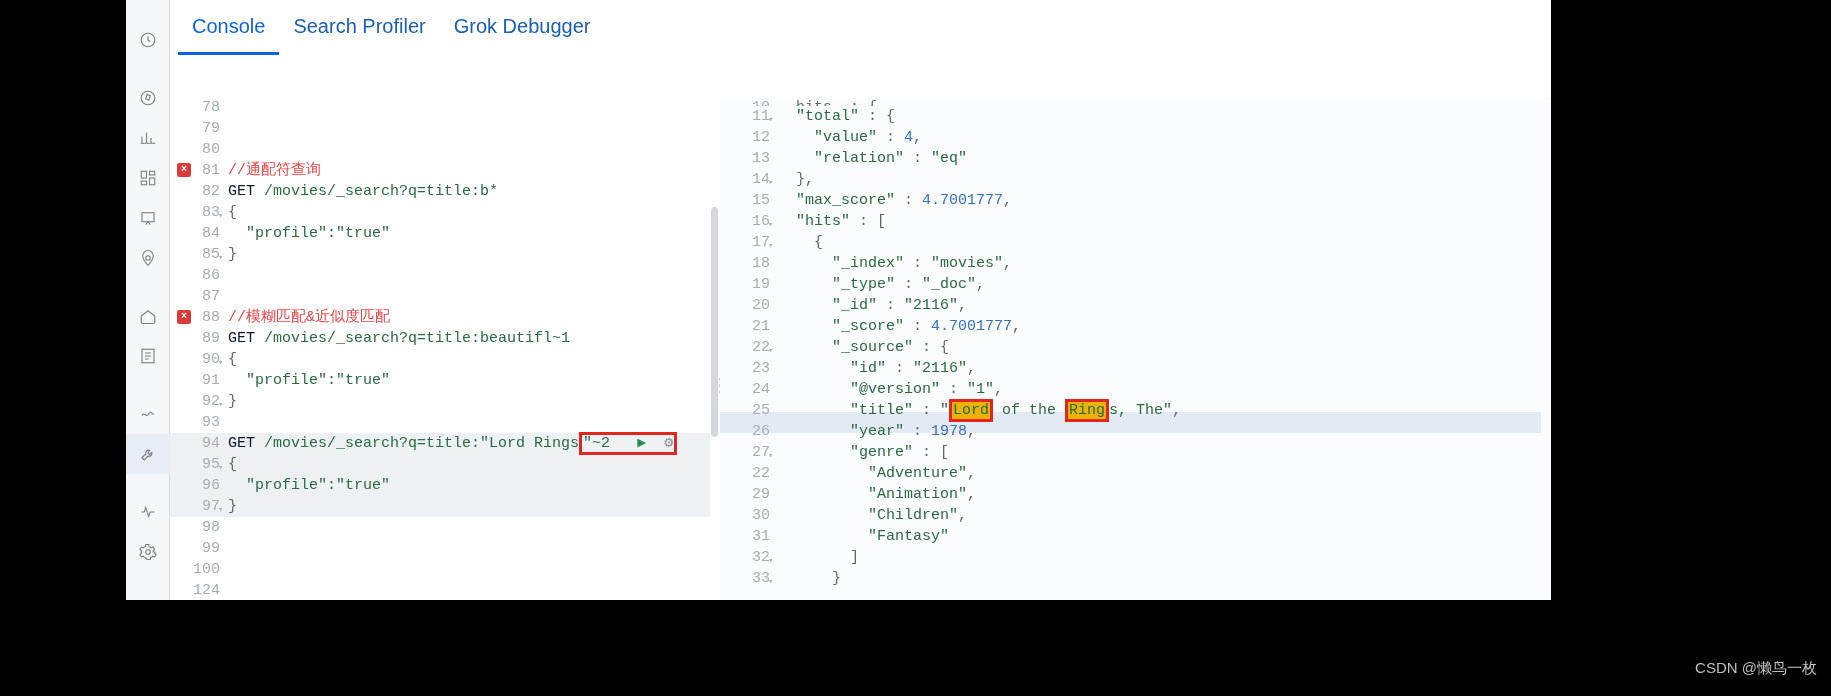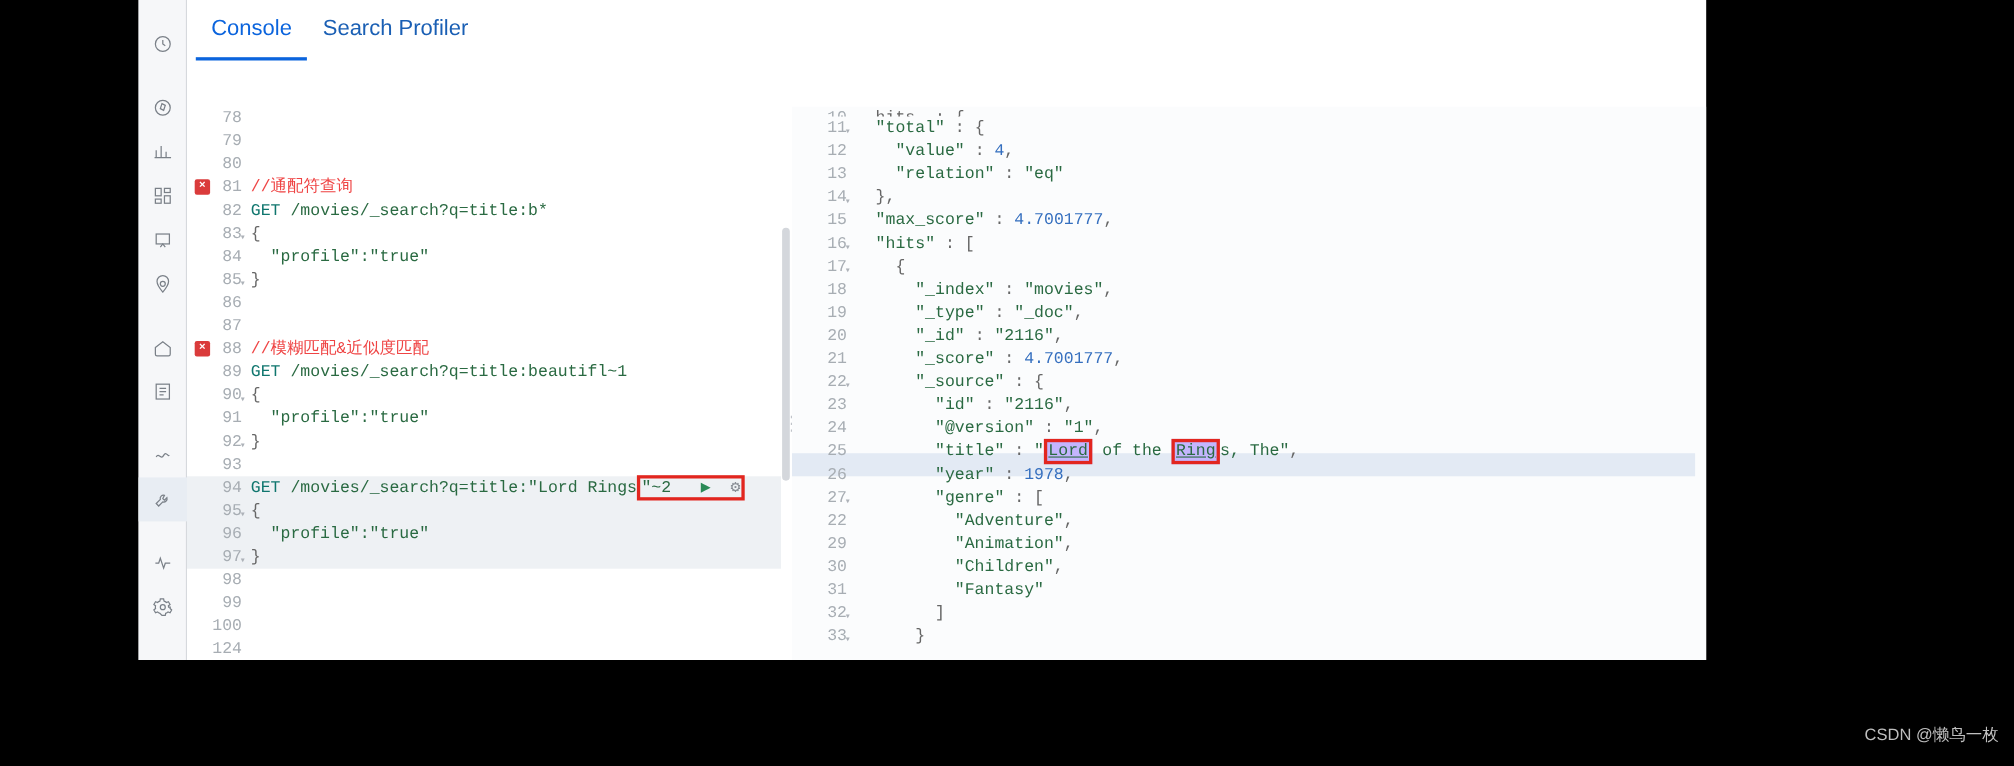"Grok Debugger" div.tab { html: none -> <div>Grok Debugger</div> }
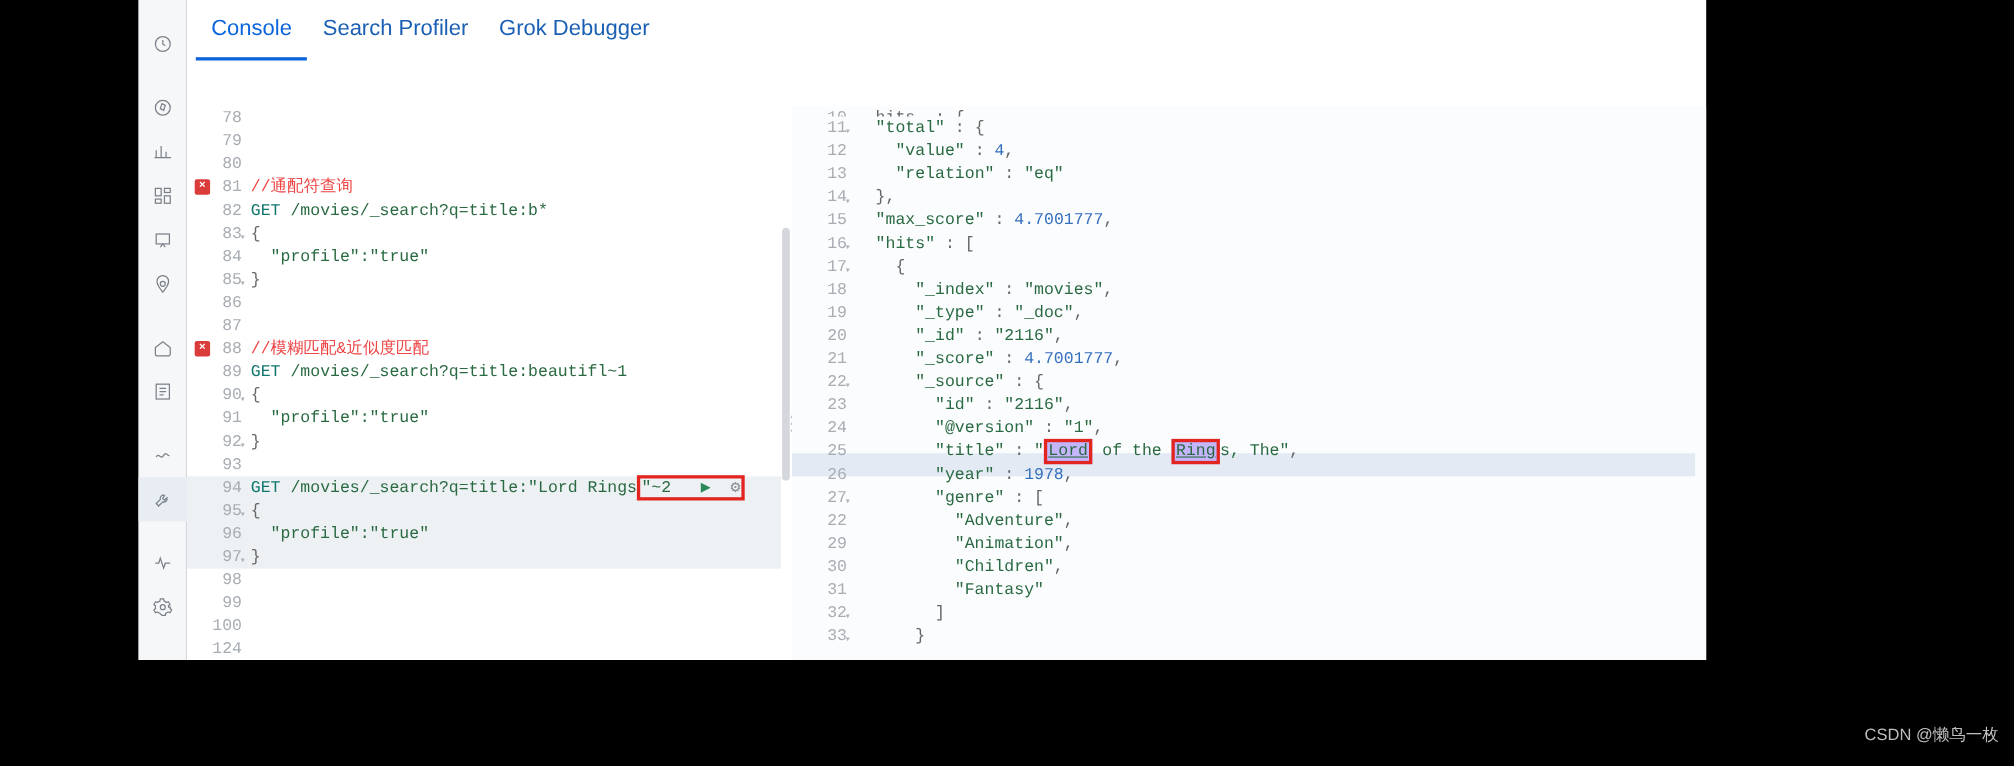"GET" .method { color: #0f766e -> #0f172a }
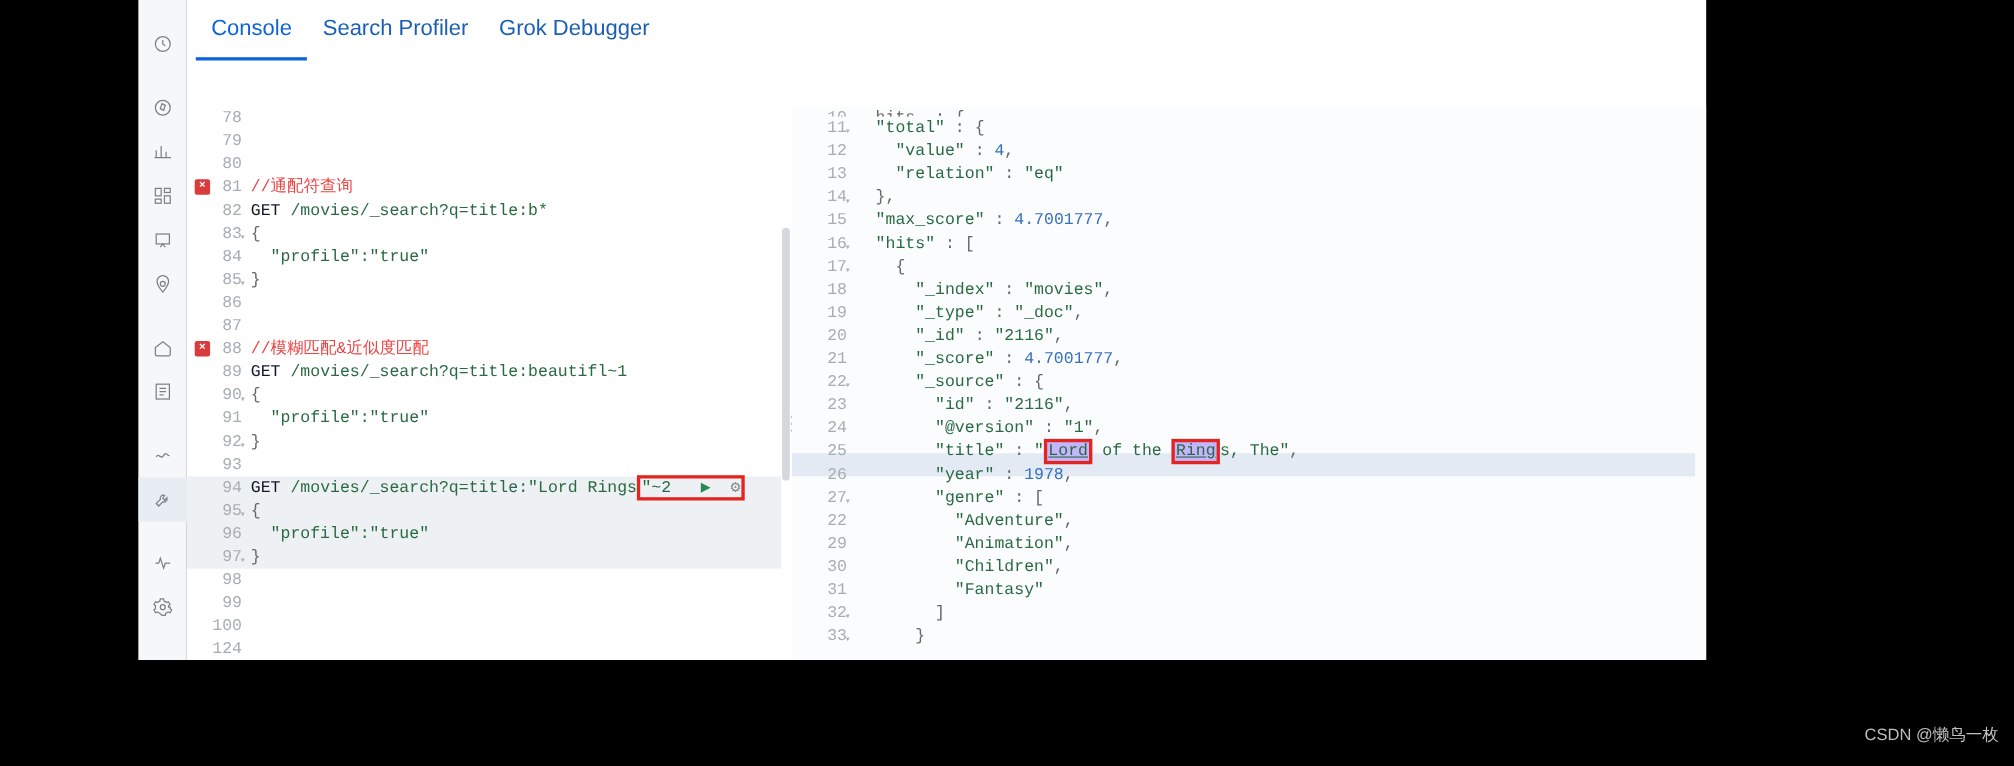"Lord" .greenhl { background: #c4b5fd -> #eab308; text-decoration: underline -> none }
